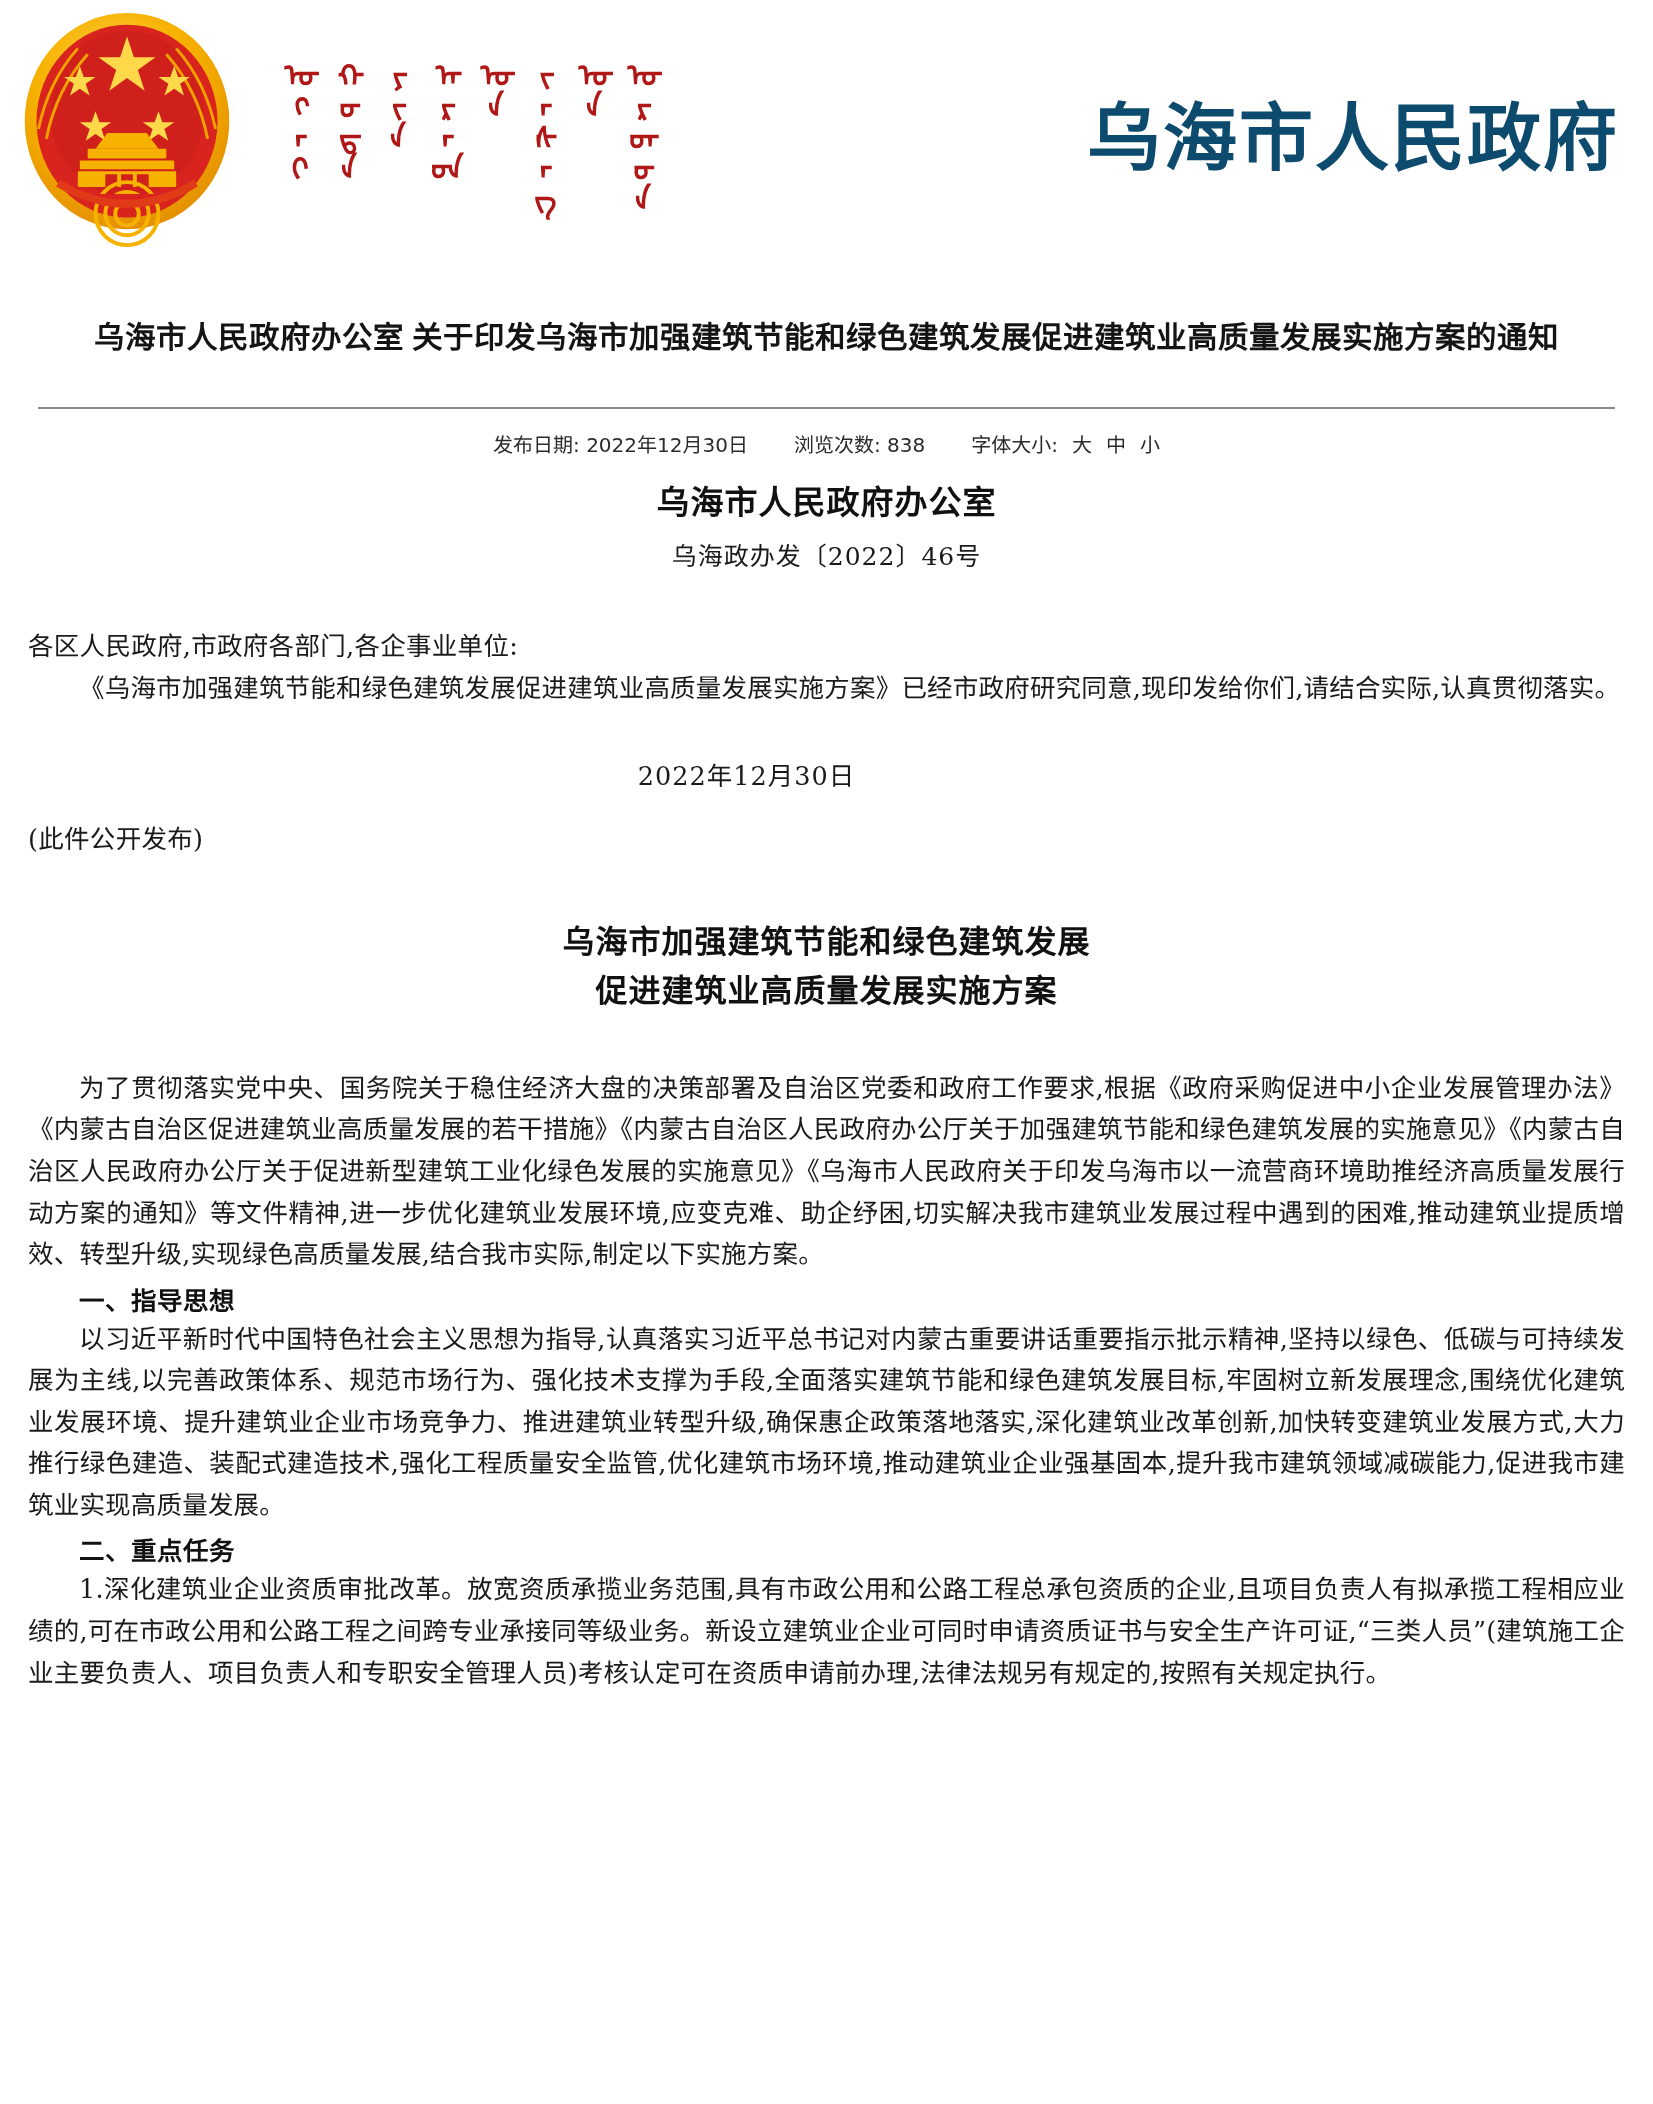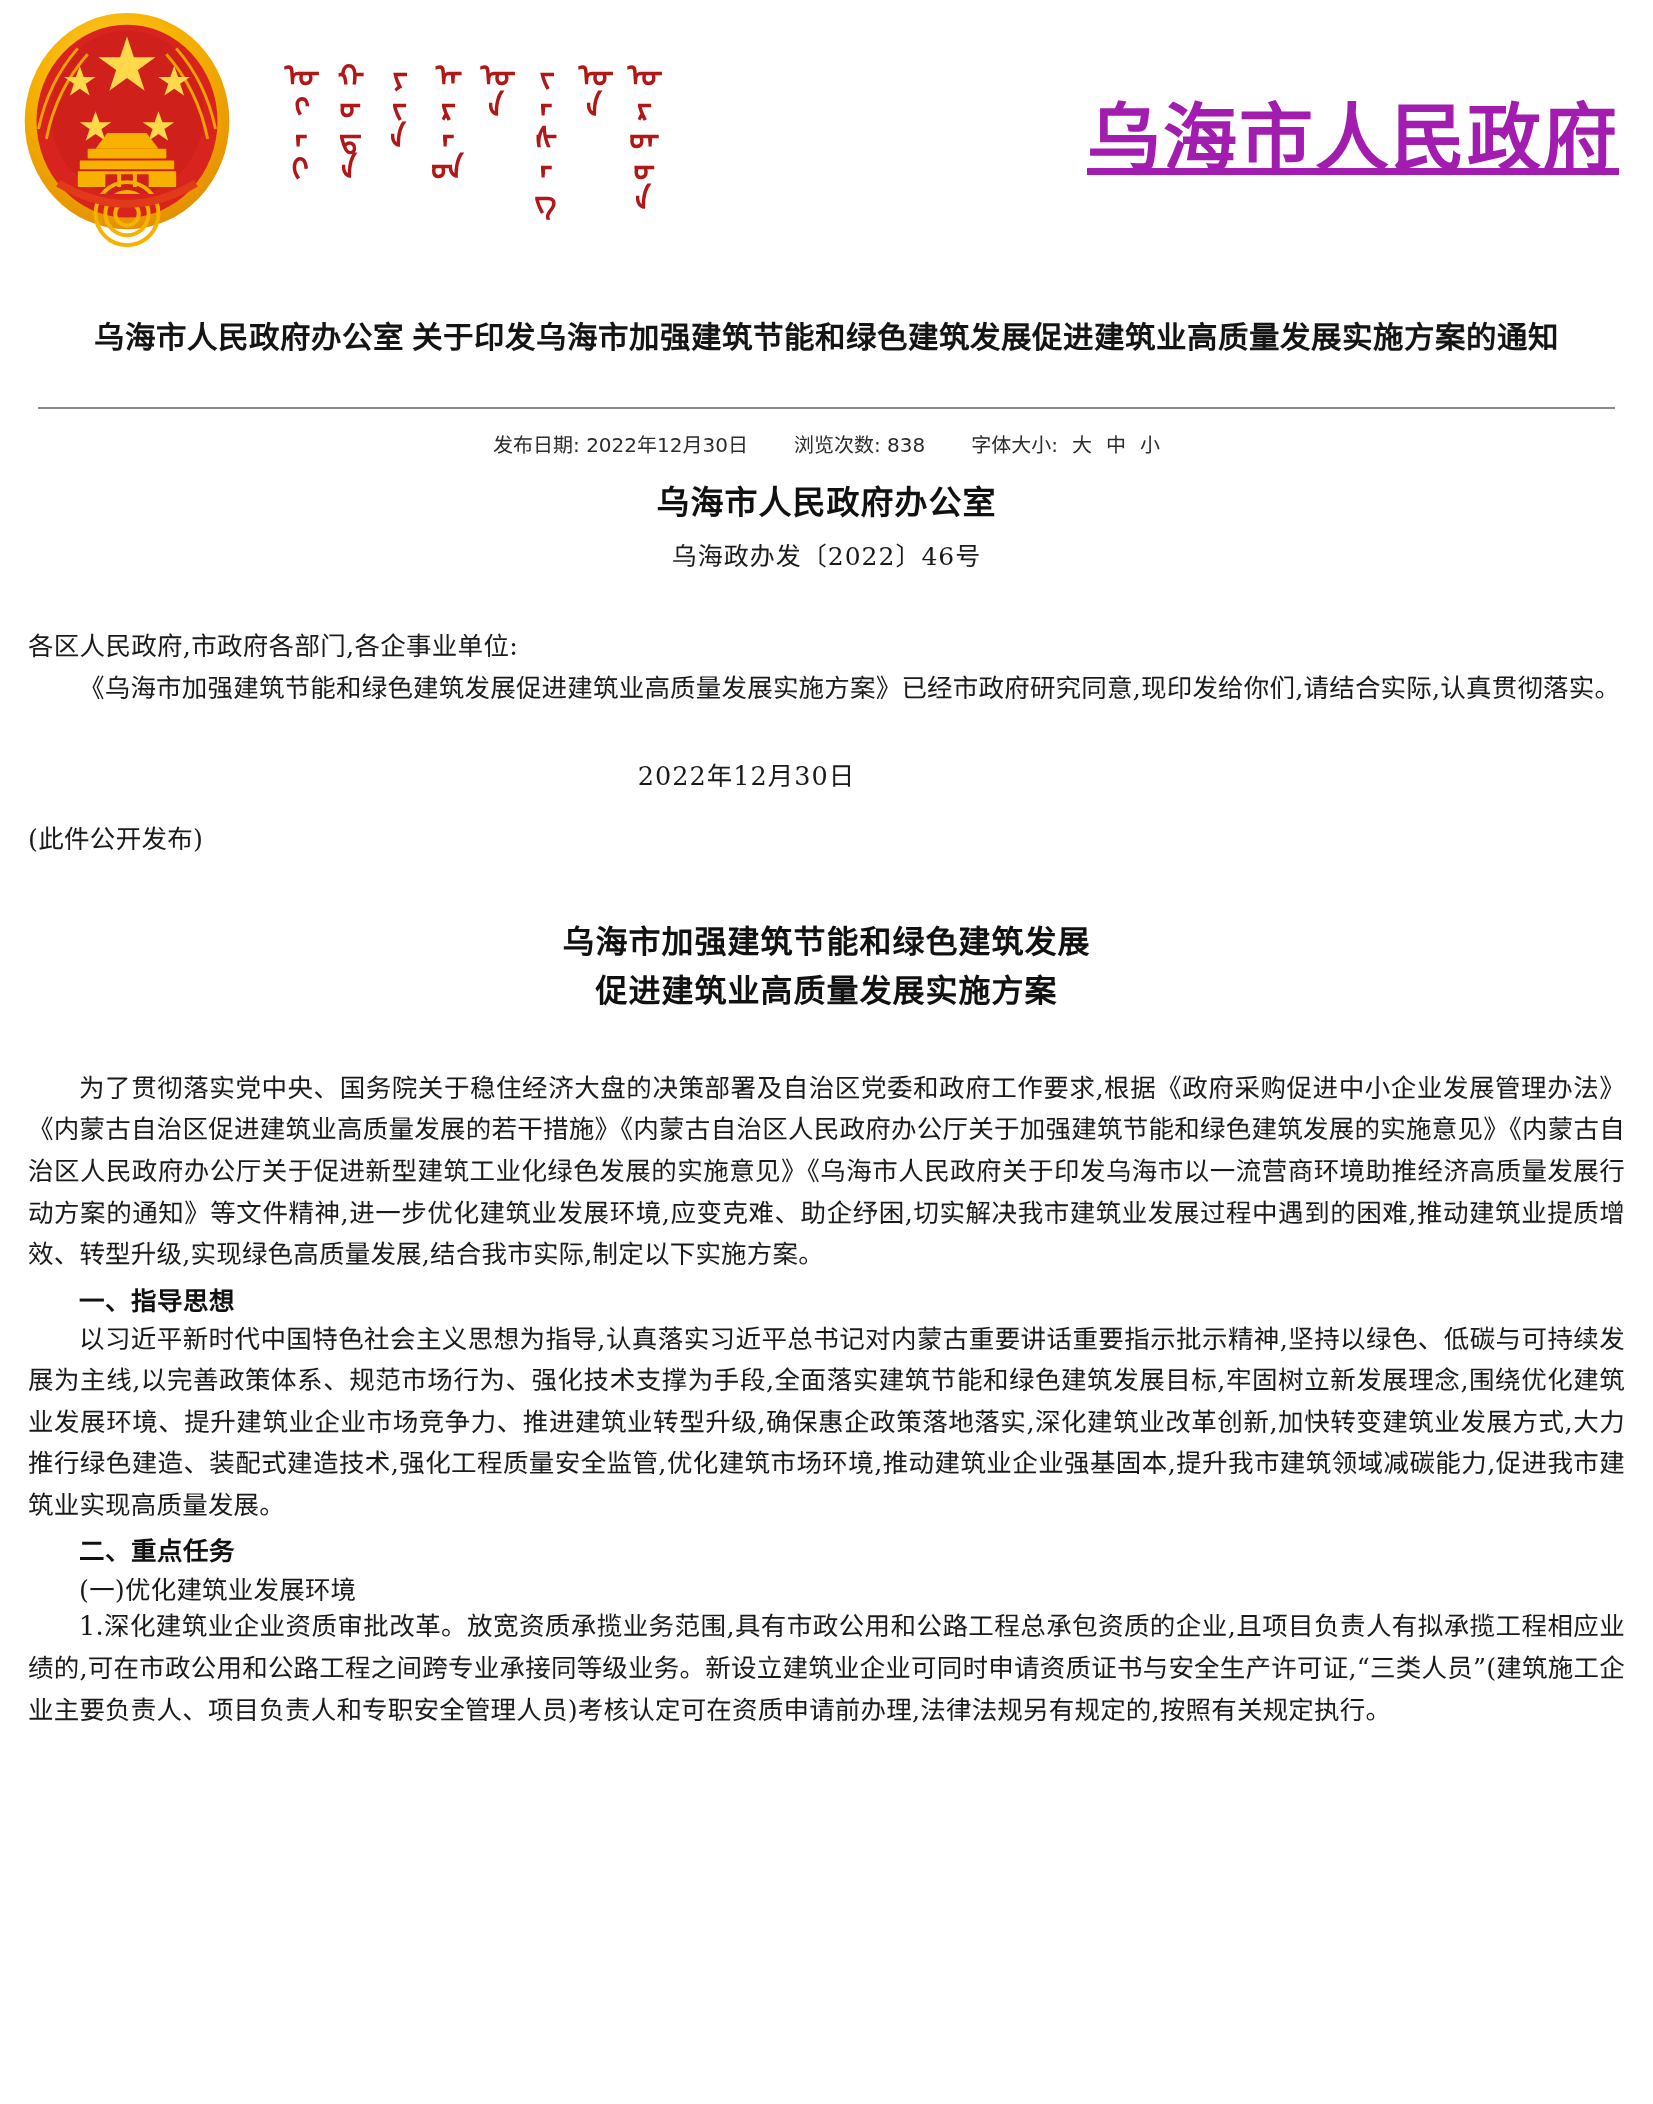"乌海市人民政府" .gov-name { color: #a21caf -> #0c4a6e; text-decoration: underline -> none }
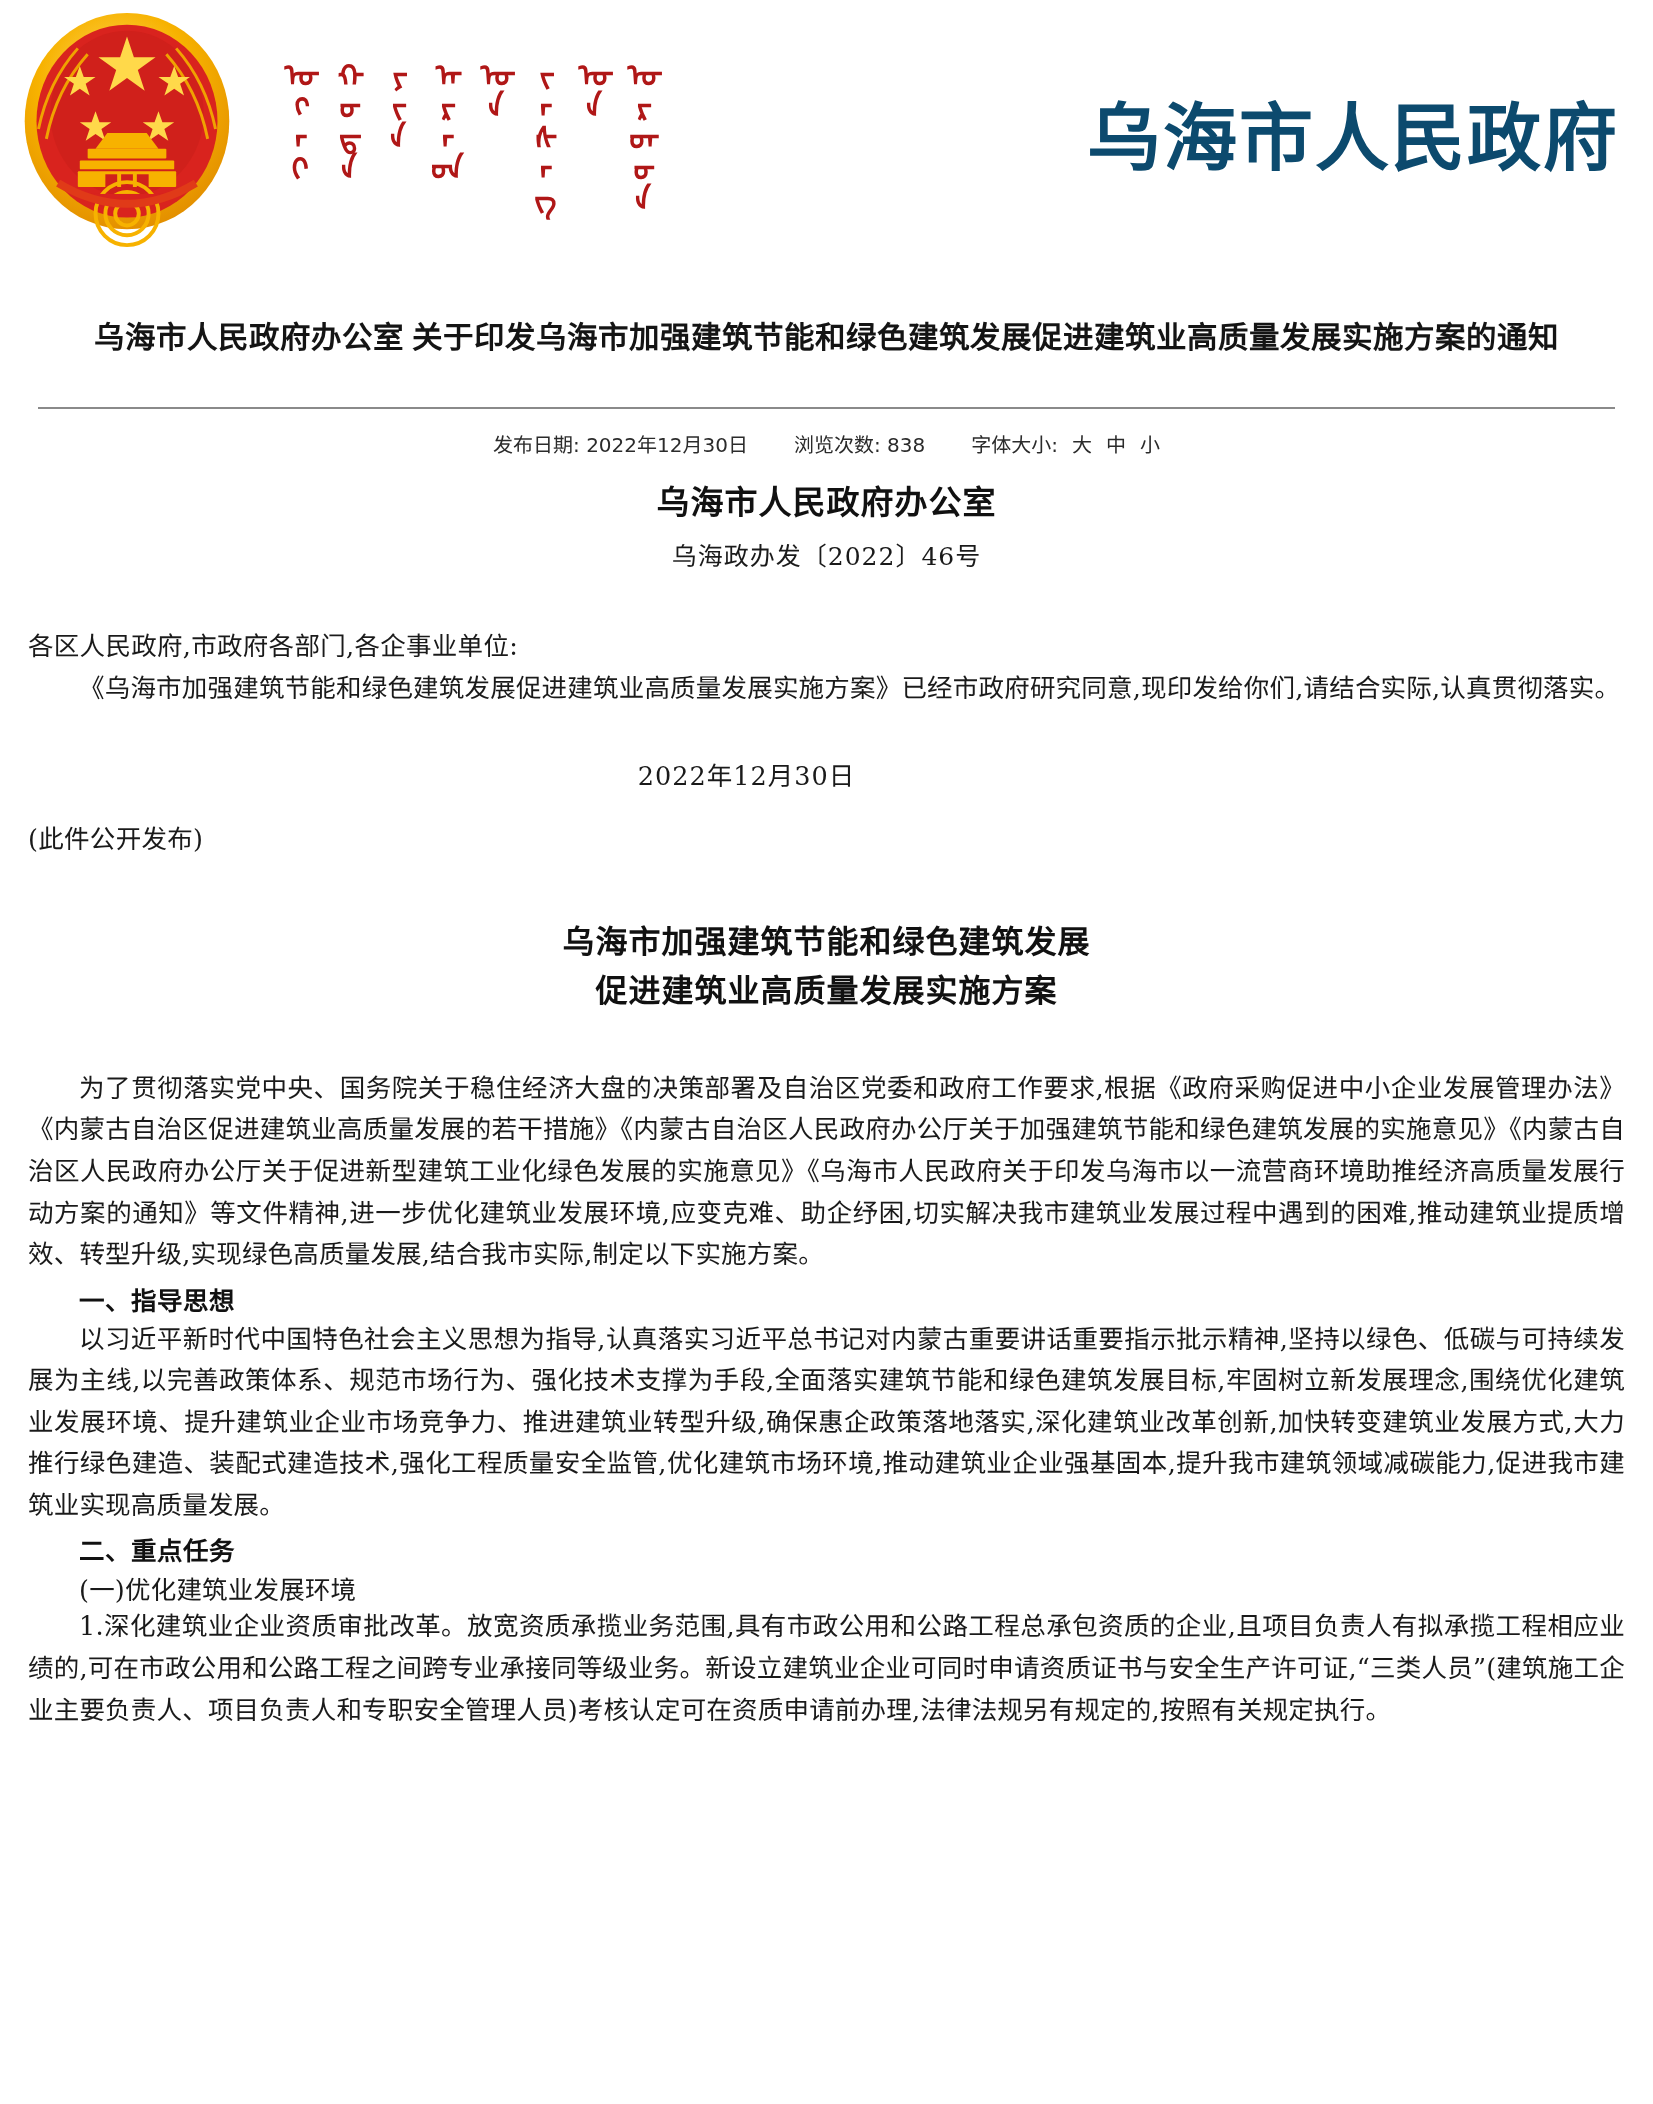"(一)优化建筑业发展环境" div.sub-head { html: <div>(一)优化建筑业发展环境</div> -> none }
